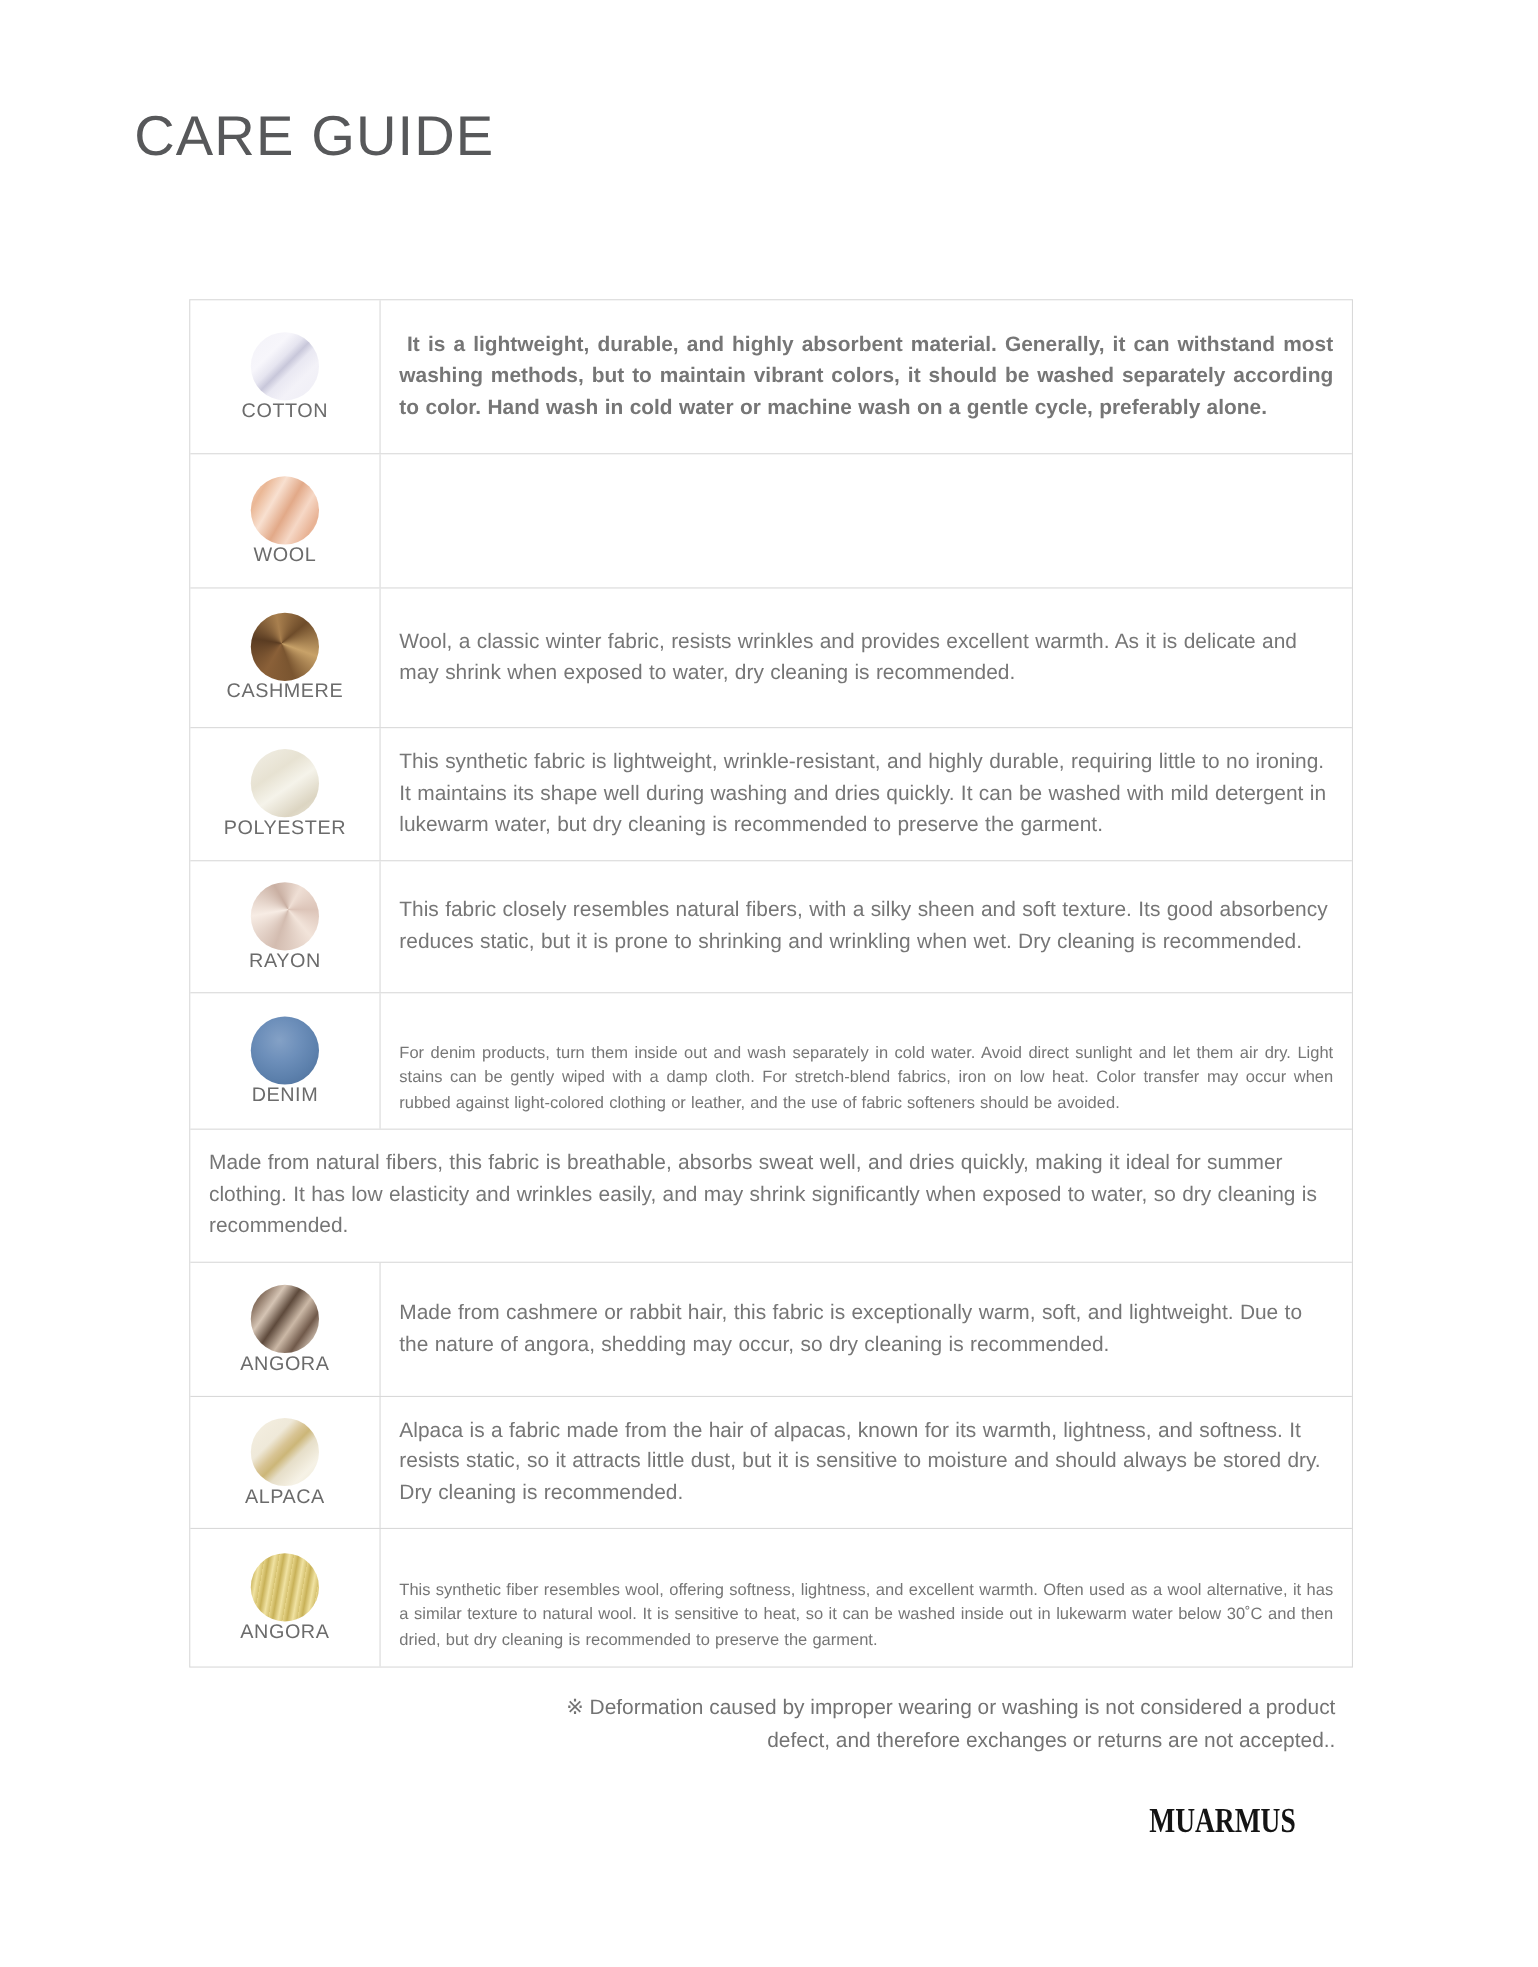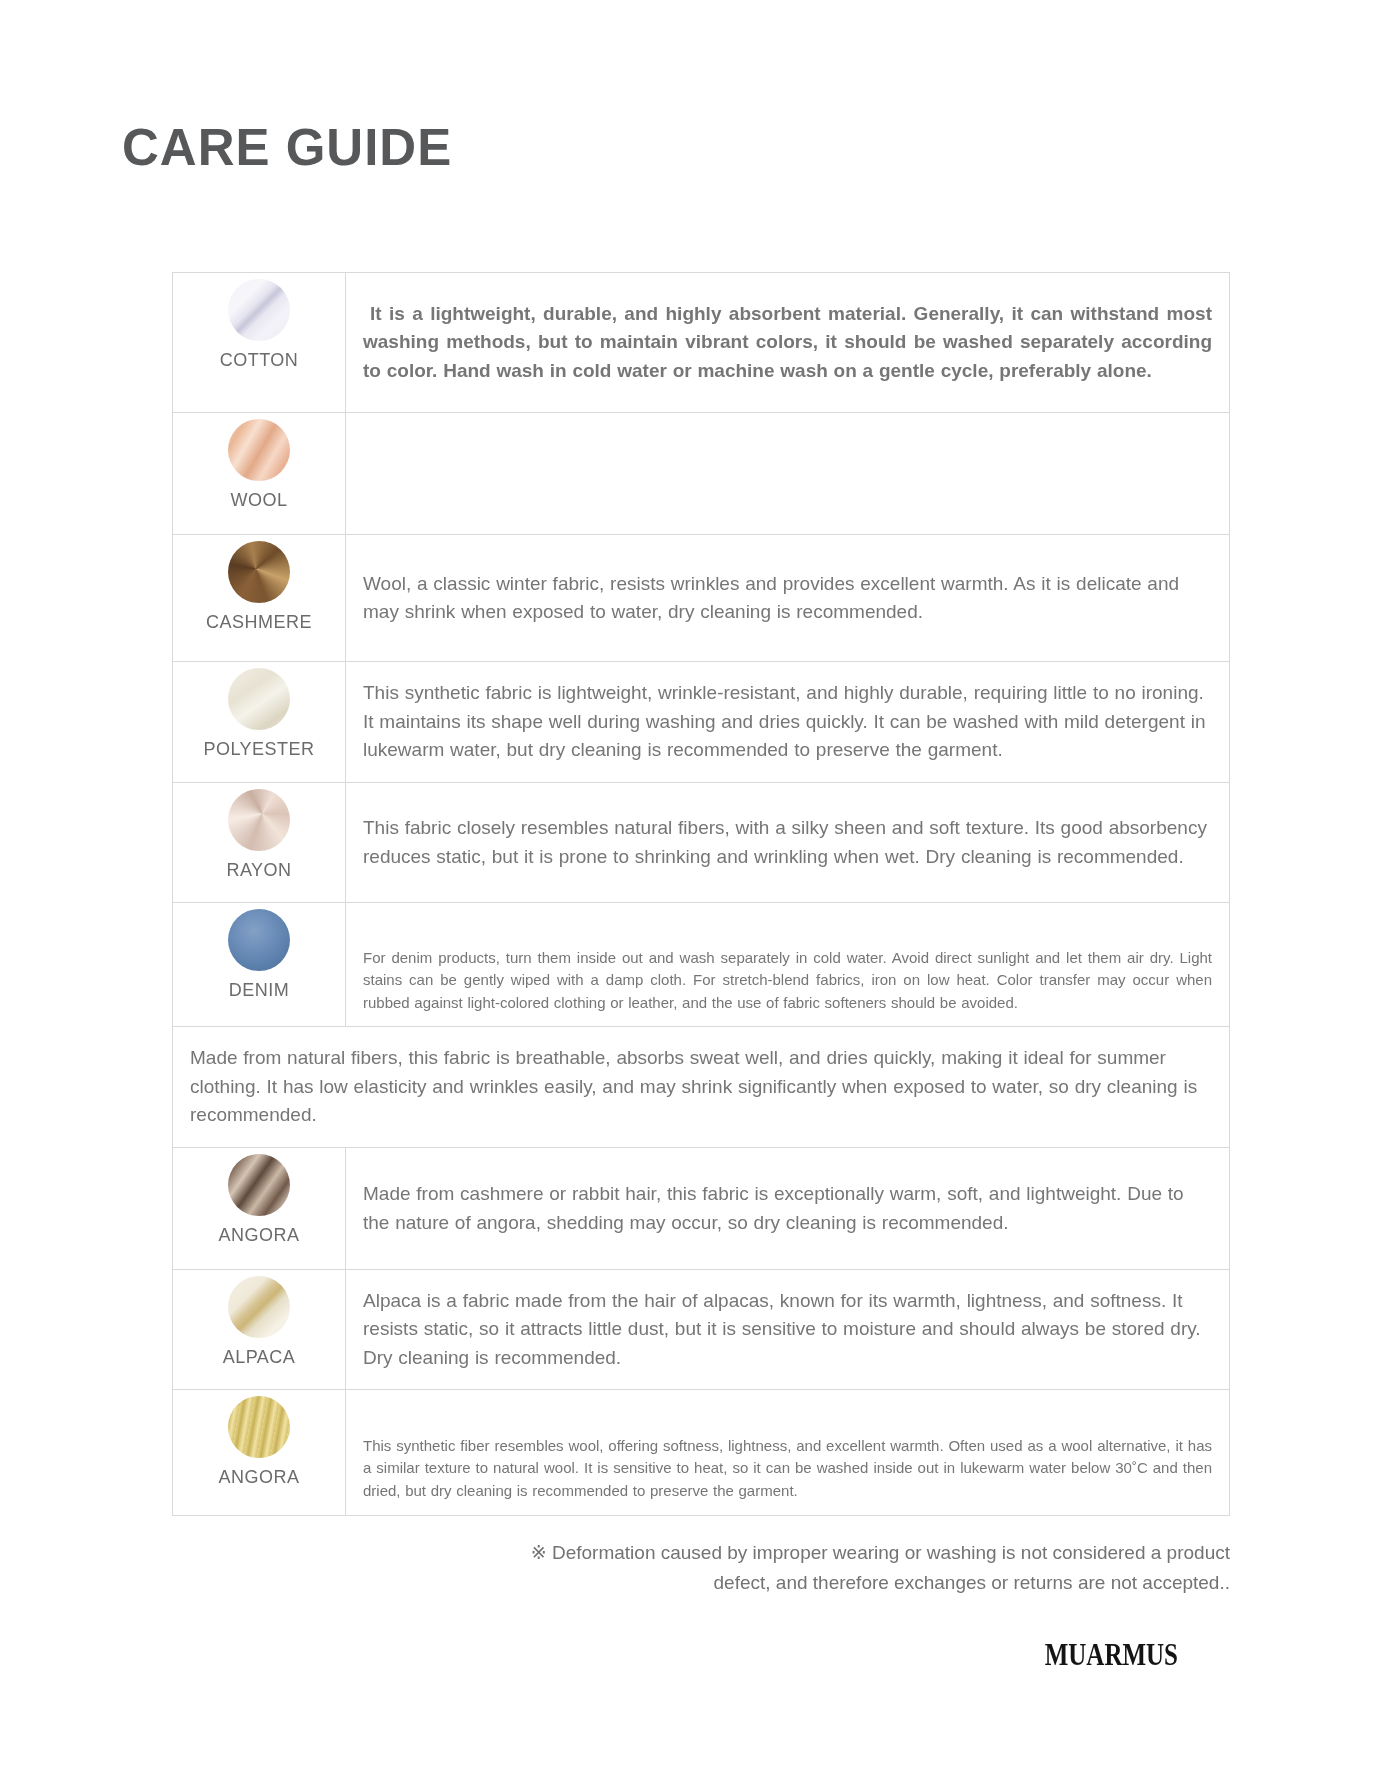"CARE GUIDE" .page-title { font-weight: 700 -> 400; top: 120px -> 96px }
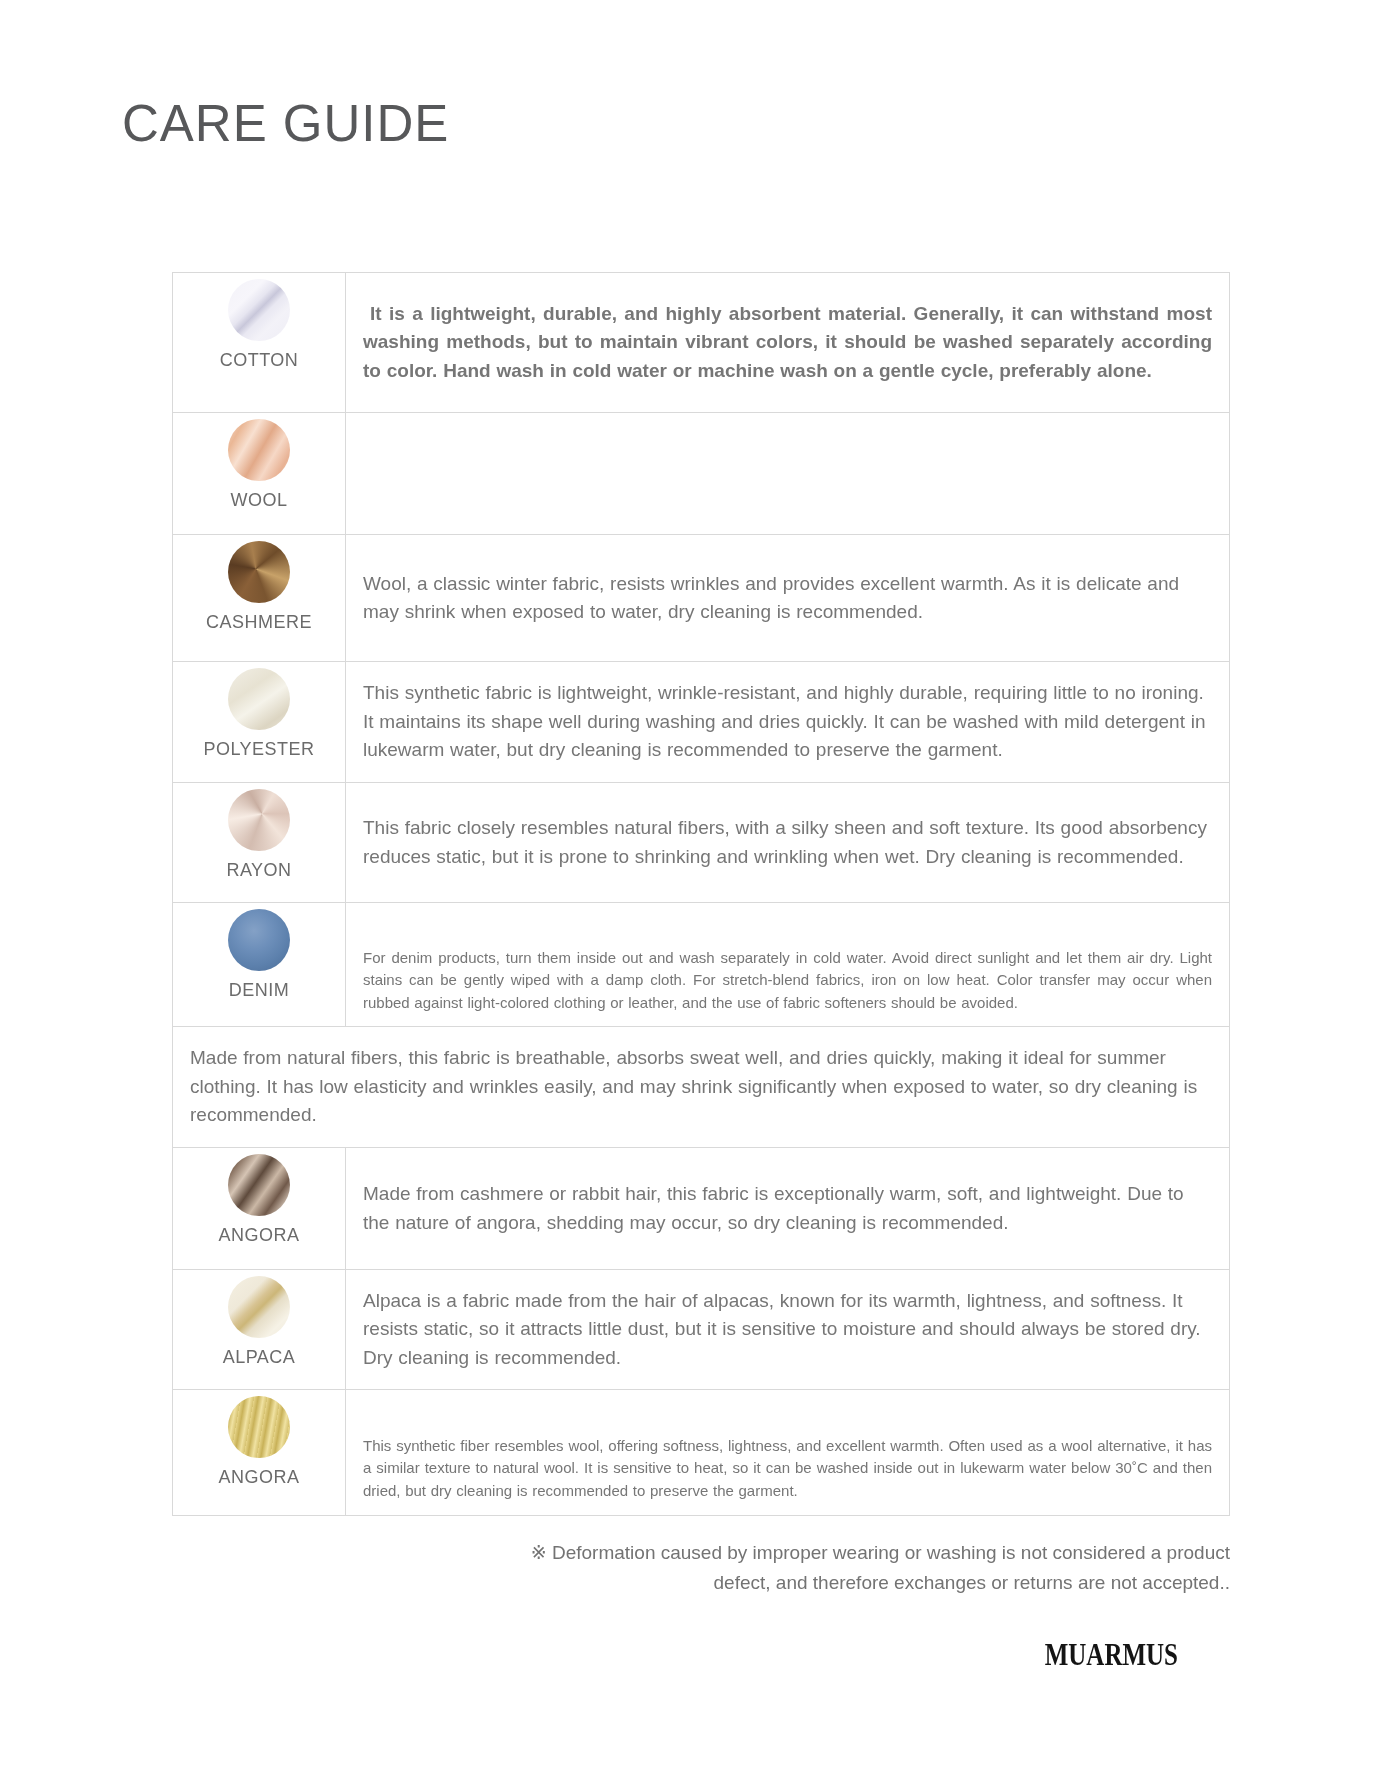"COTTON" .cell-swatch { gap: 10px -> 0; justify-content: none -> center }
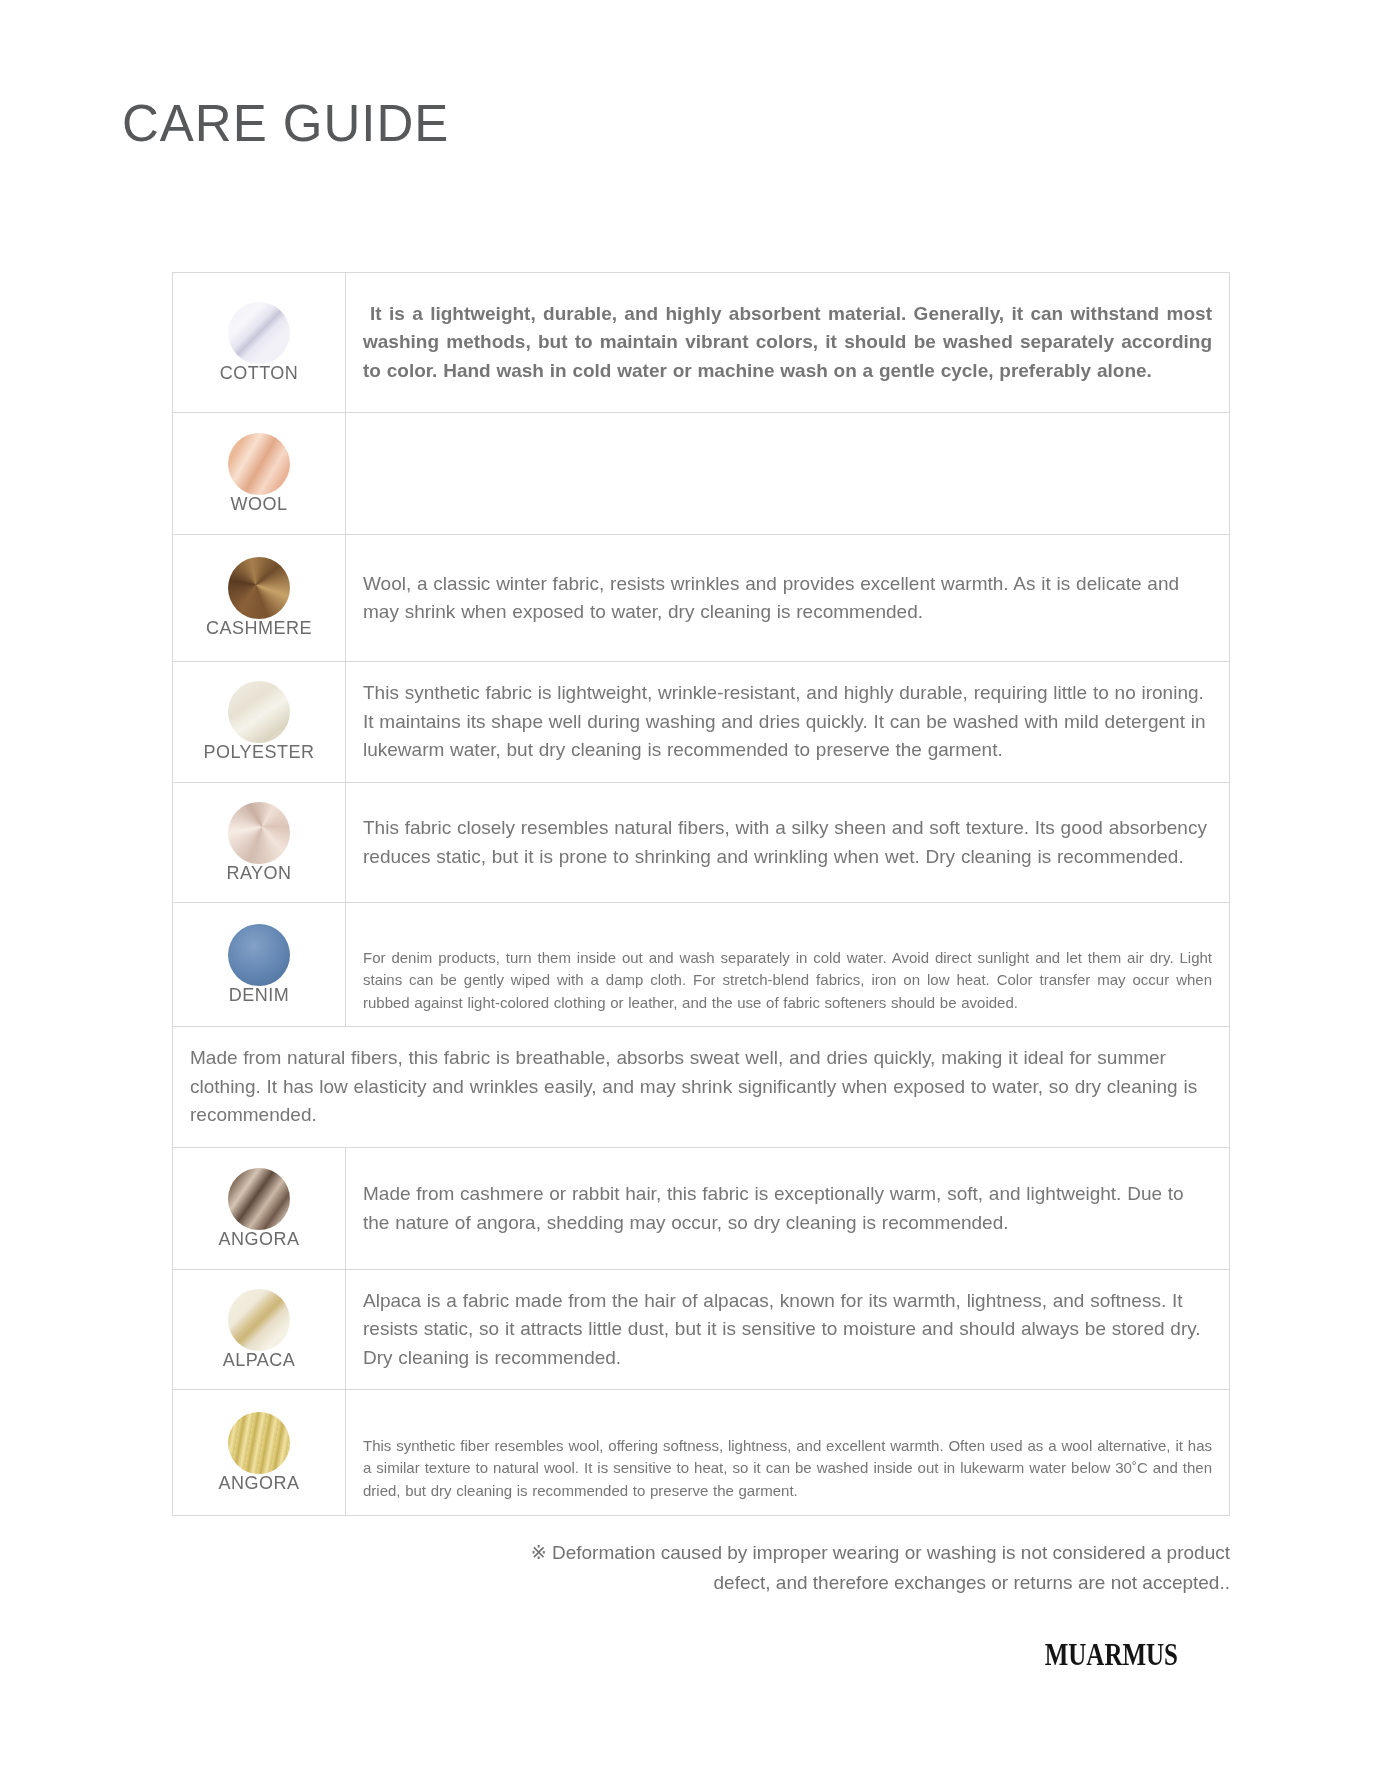"※ Deformation caused by improper" .care-note { left: 172px -> 156px }
